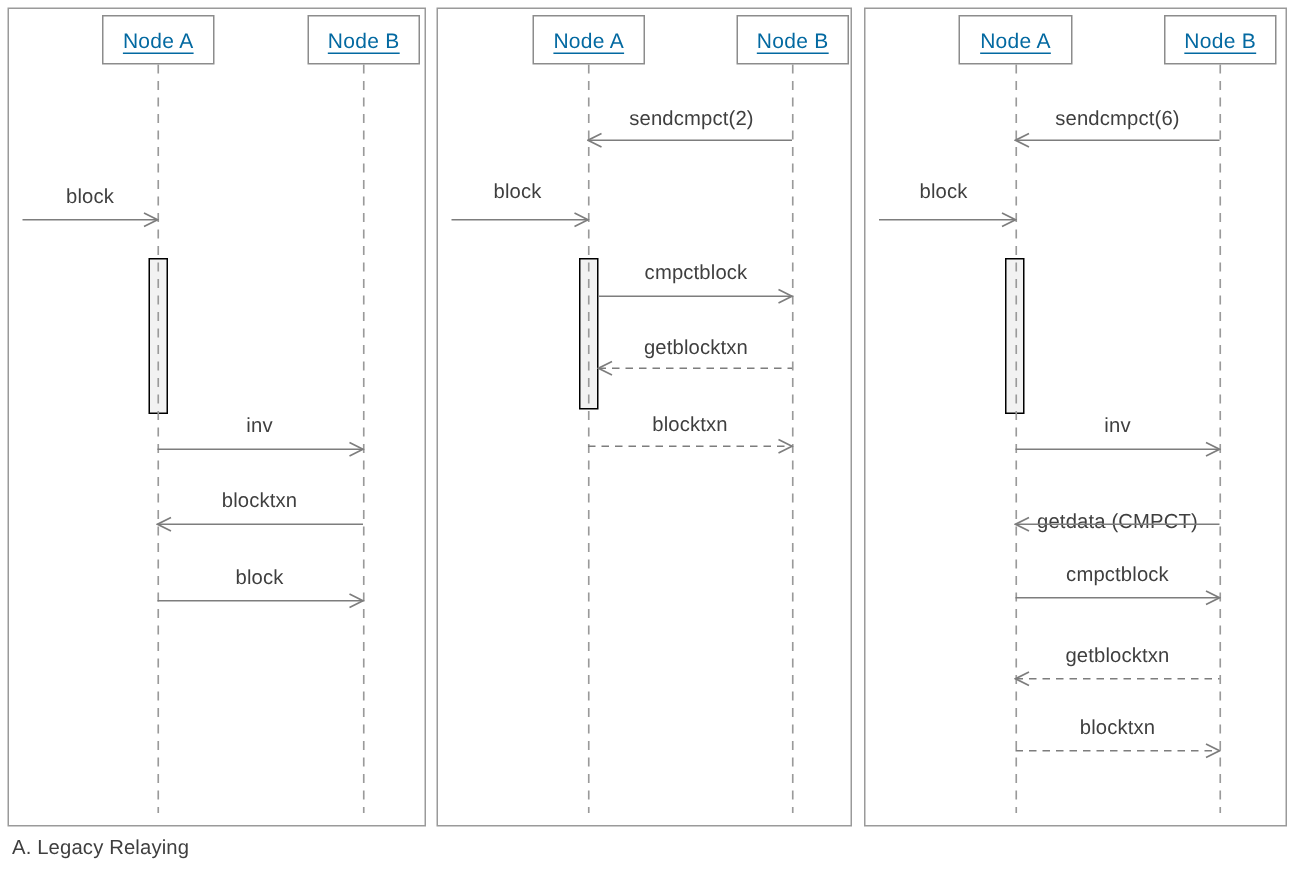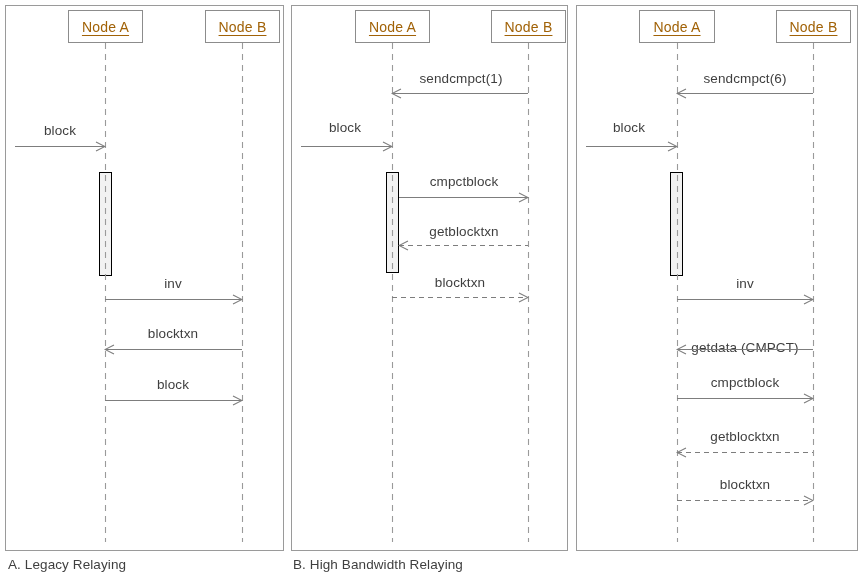"Node A" .nodebox span { color: #a16207 -> #0369a1 }
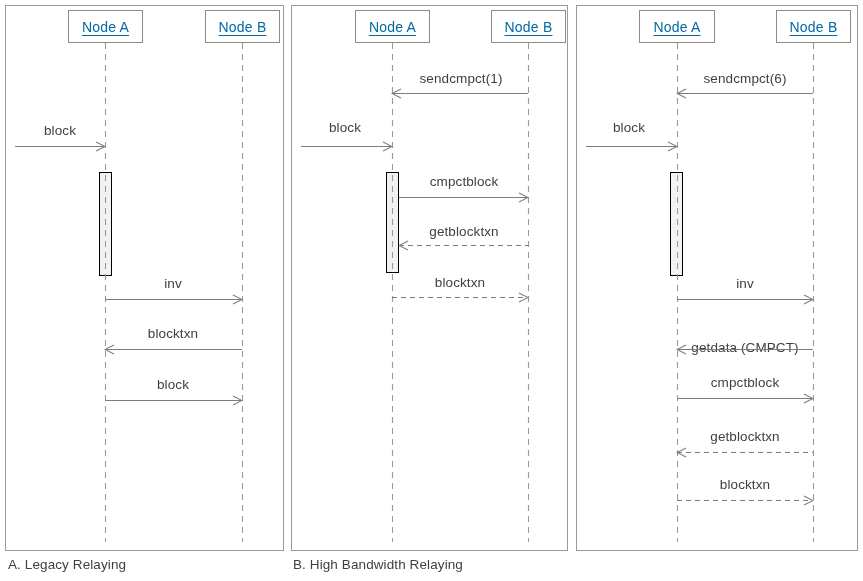"sendcmpct(1)" div.msg-label { text: 1 -> 2 }
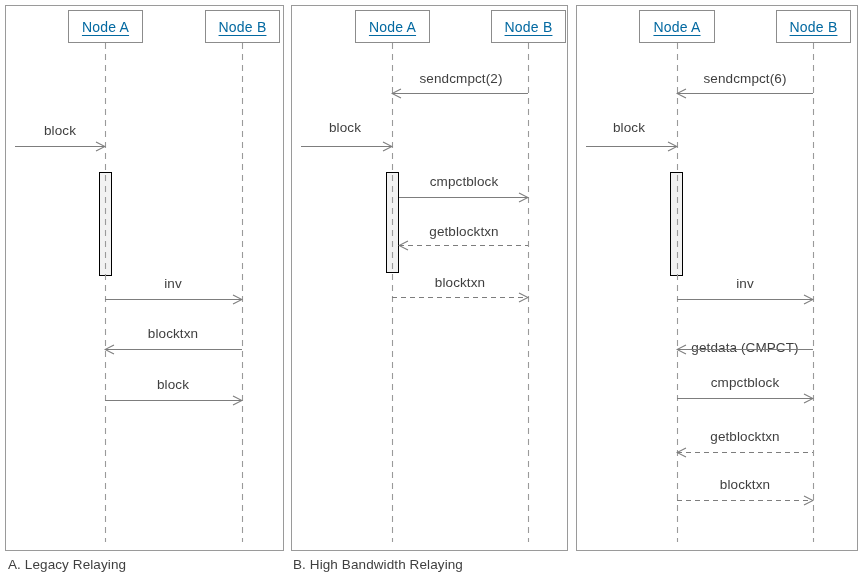"B. High Bandwidth Relaying" div.caption { html: <div>B. High Bandwidth Relaying</div> -> none }
